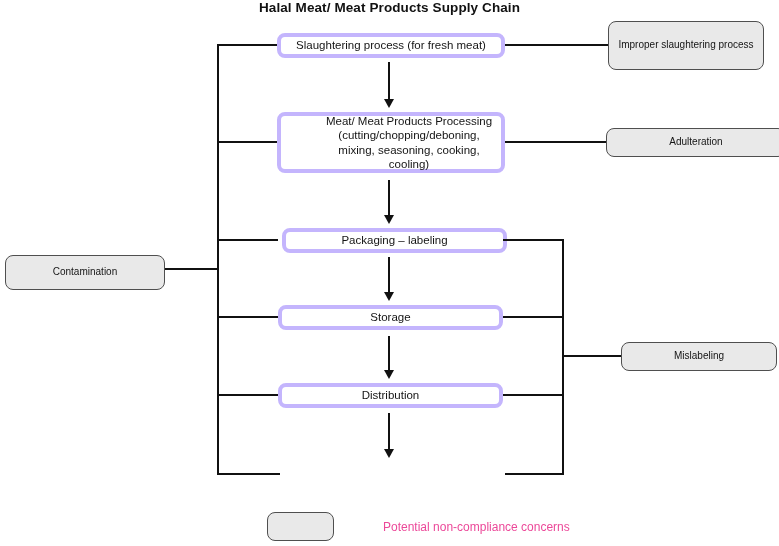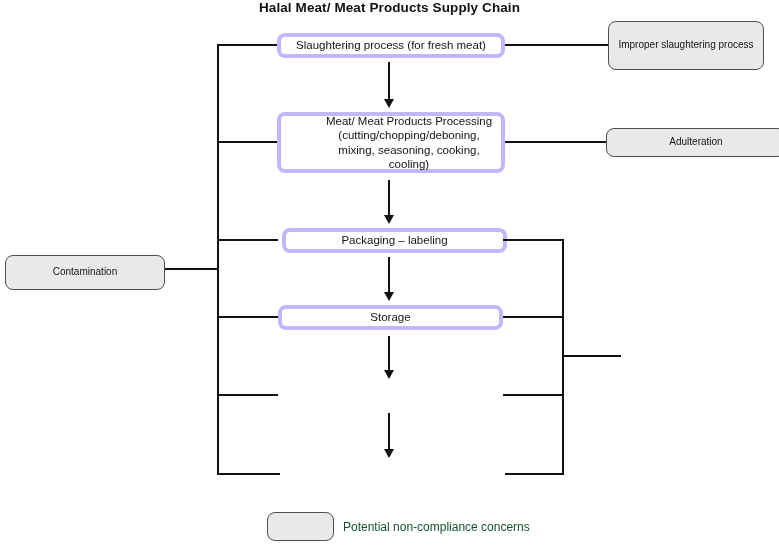"Mislabeling" div.concern { html: none -> <div>Mislabeling</div> }
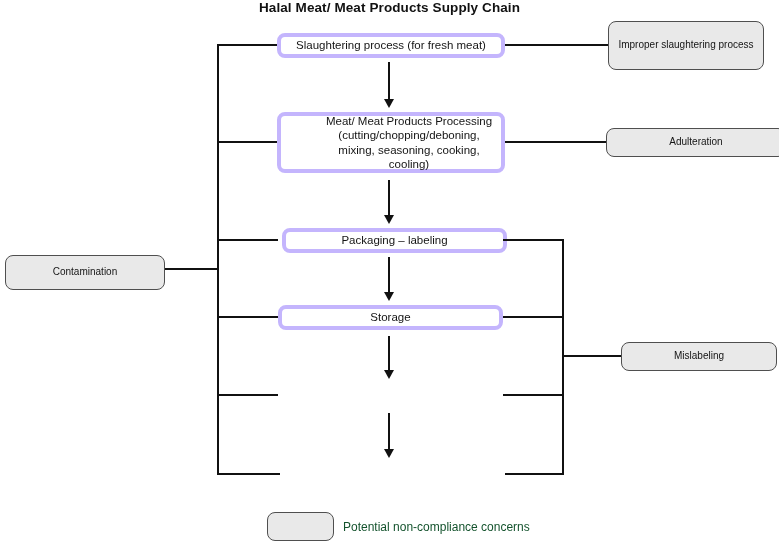"Distribution" div.node { html: none -> <div>Distribution</div> }
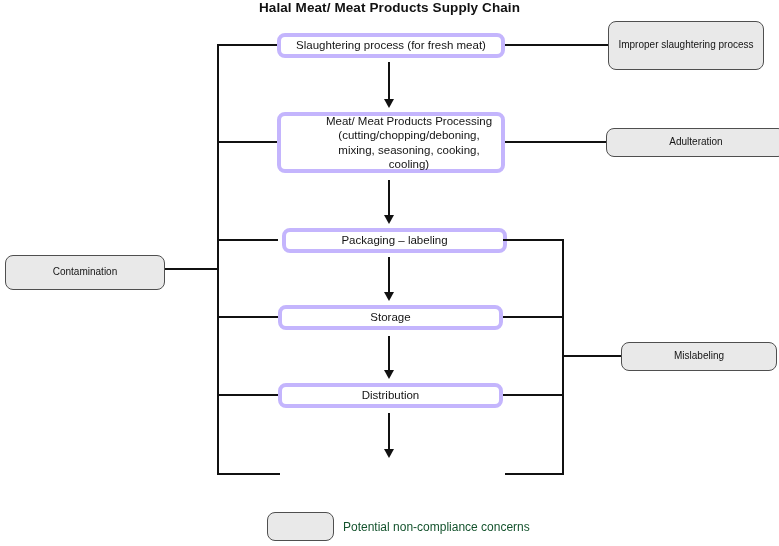"Potential non-compliance concerns" .legend-label { color: #14532d -> #ec4899; margin-left: none -> 40px }
